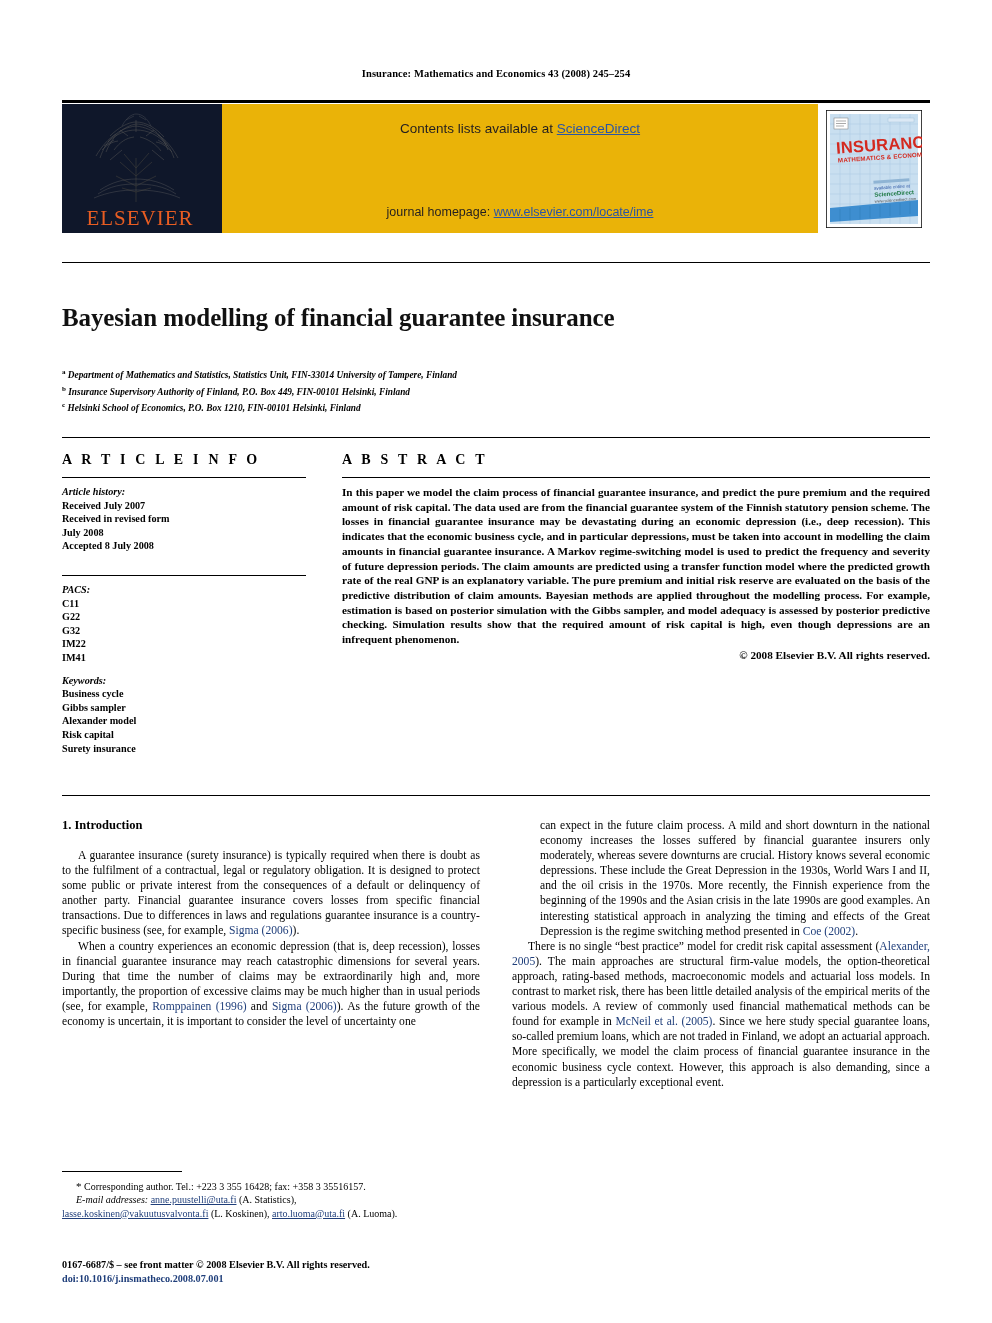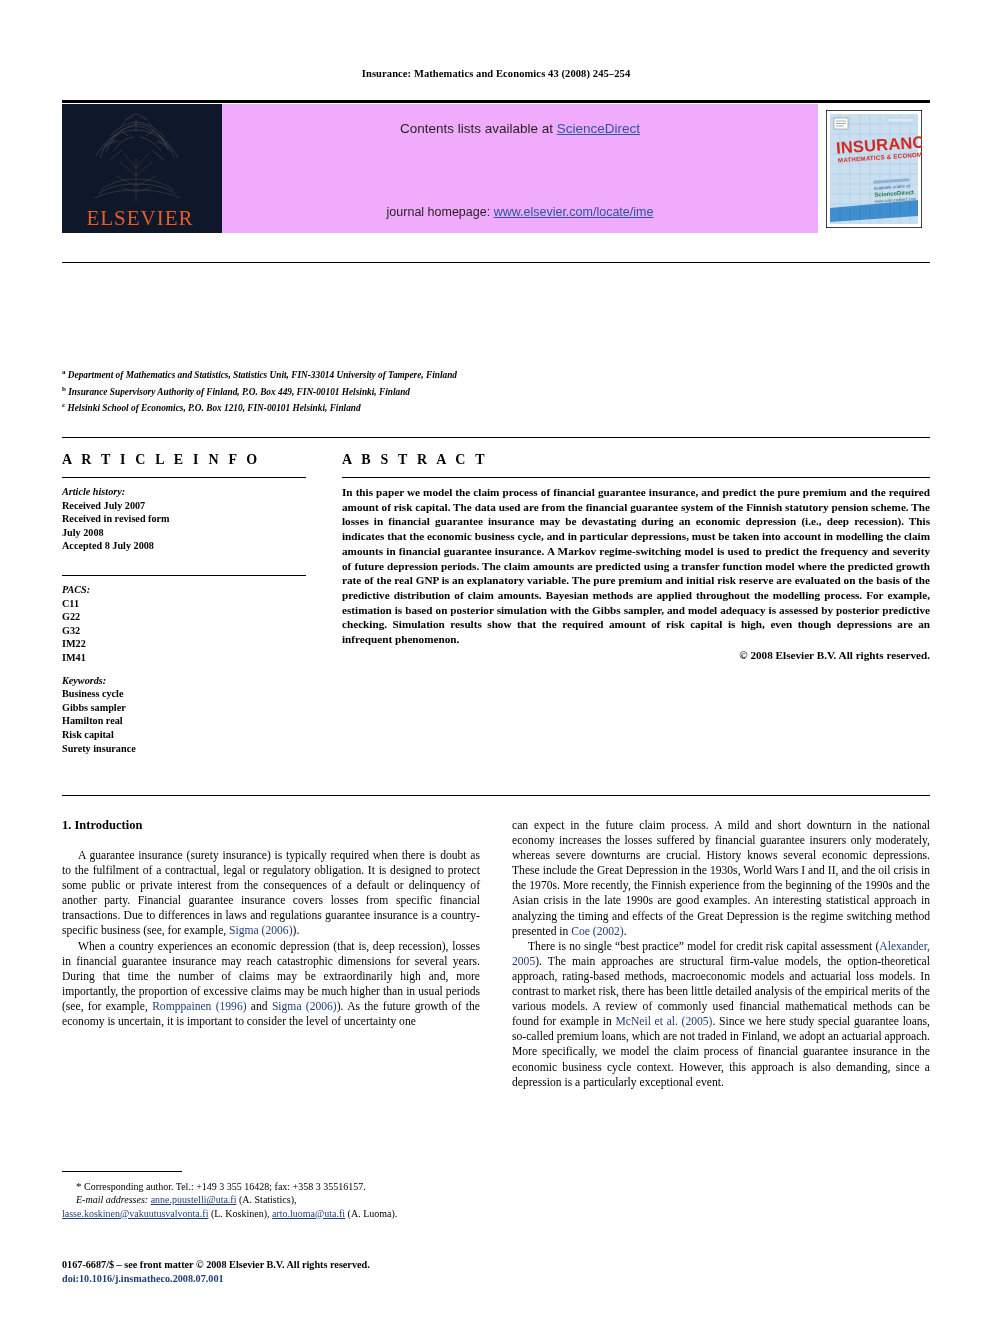"Contents lists available at" .banner-center { background: #f0abfc -> #eab308 }
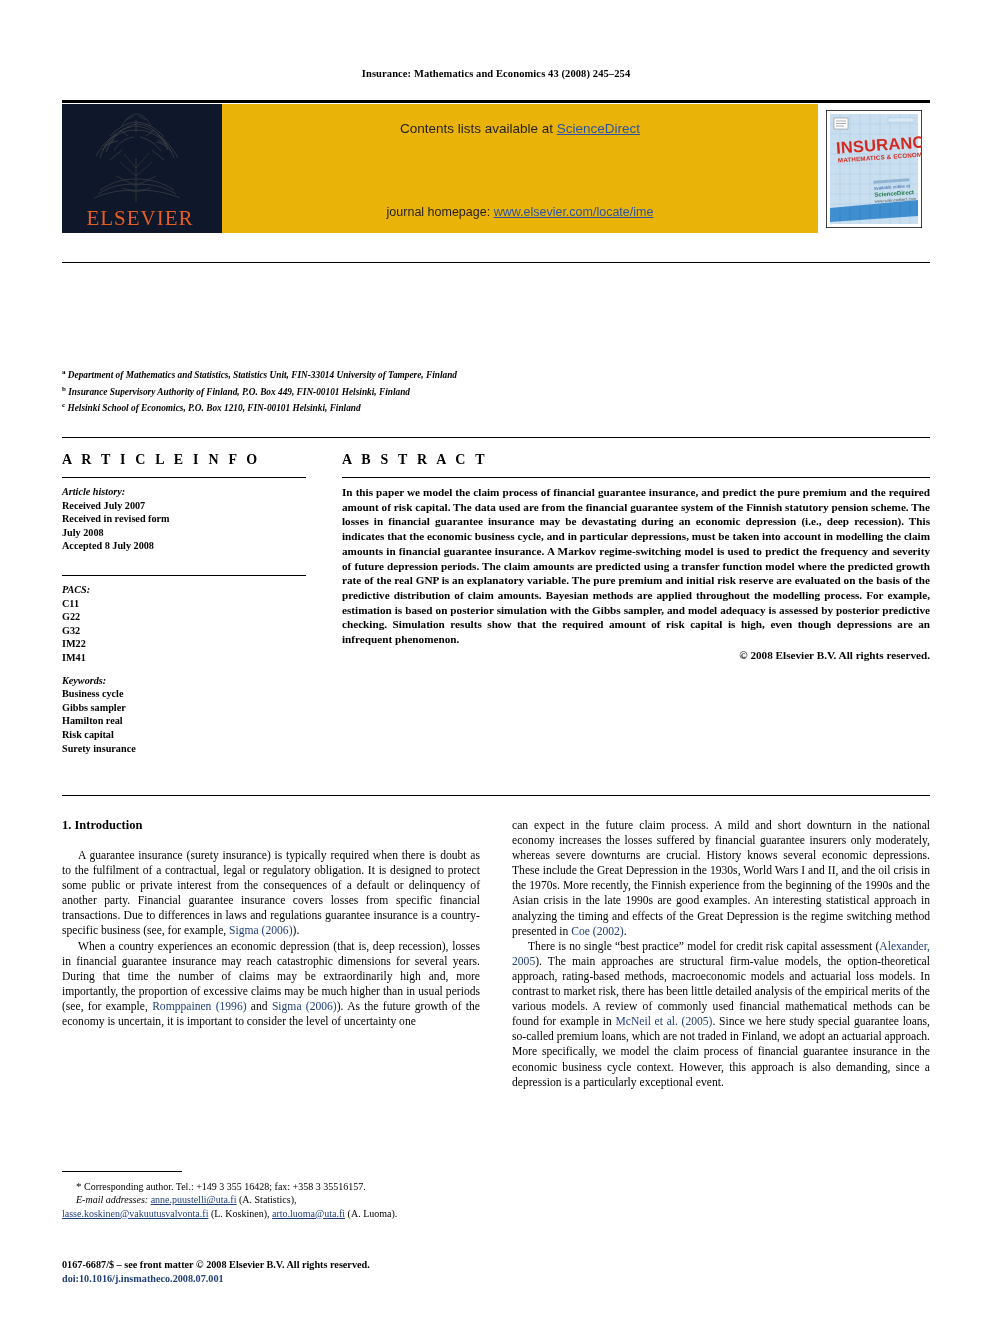"Bayesian modelling of financial" h1.art-title { html: none -> <h1>Bayesian modelling of financial guarantee insurance</h1> }
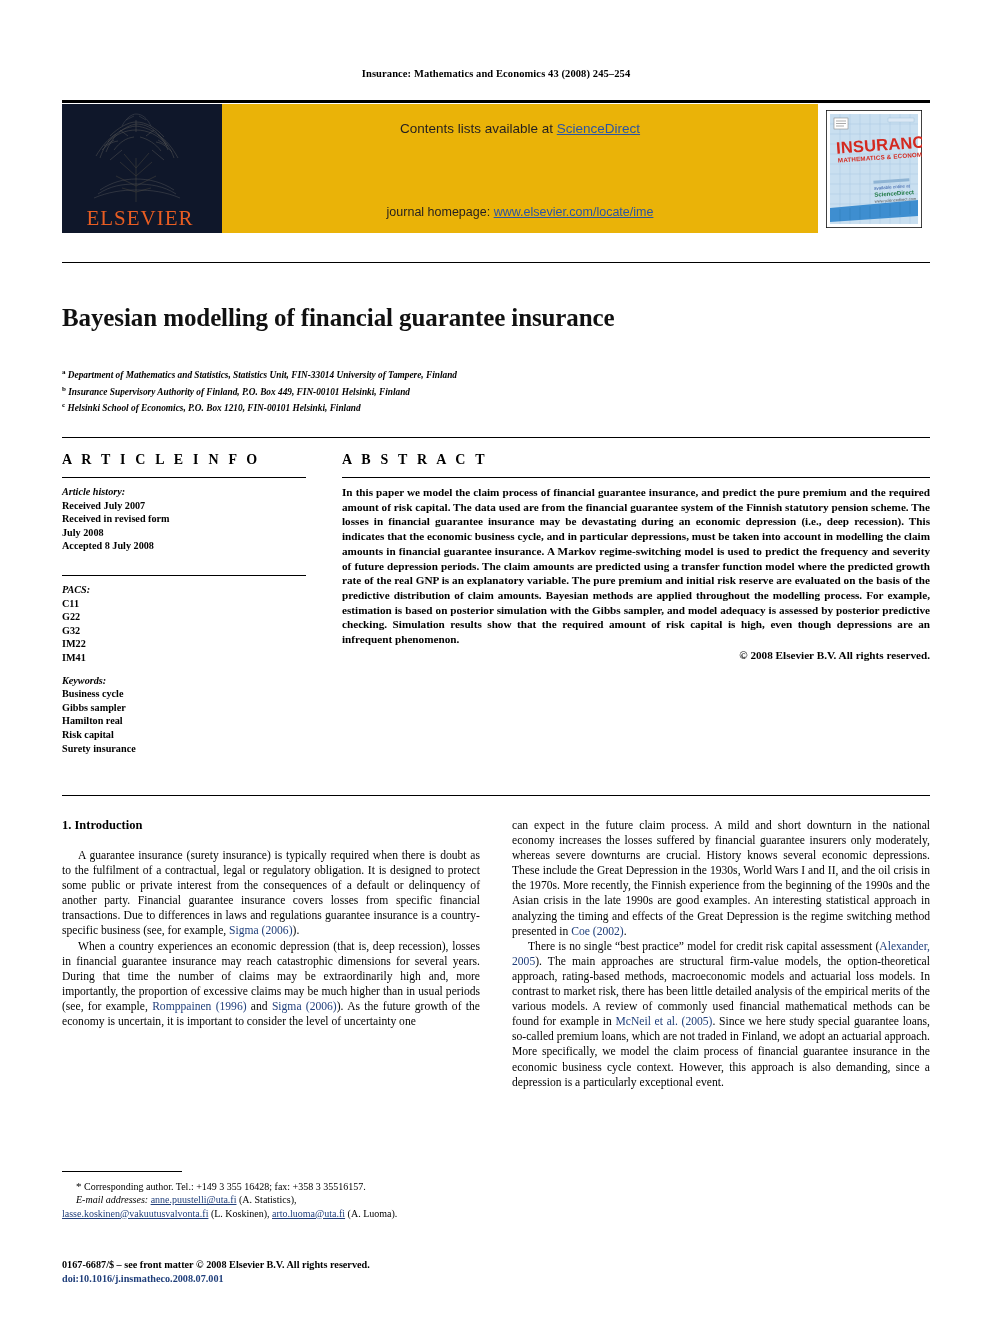"Hamilton real" div { text: Hamilton real -> Alexander model }
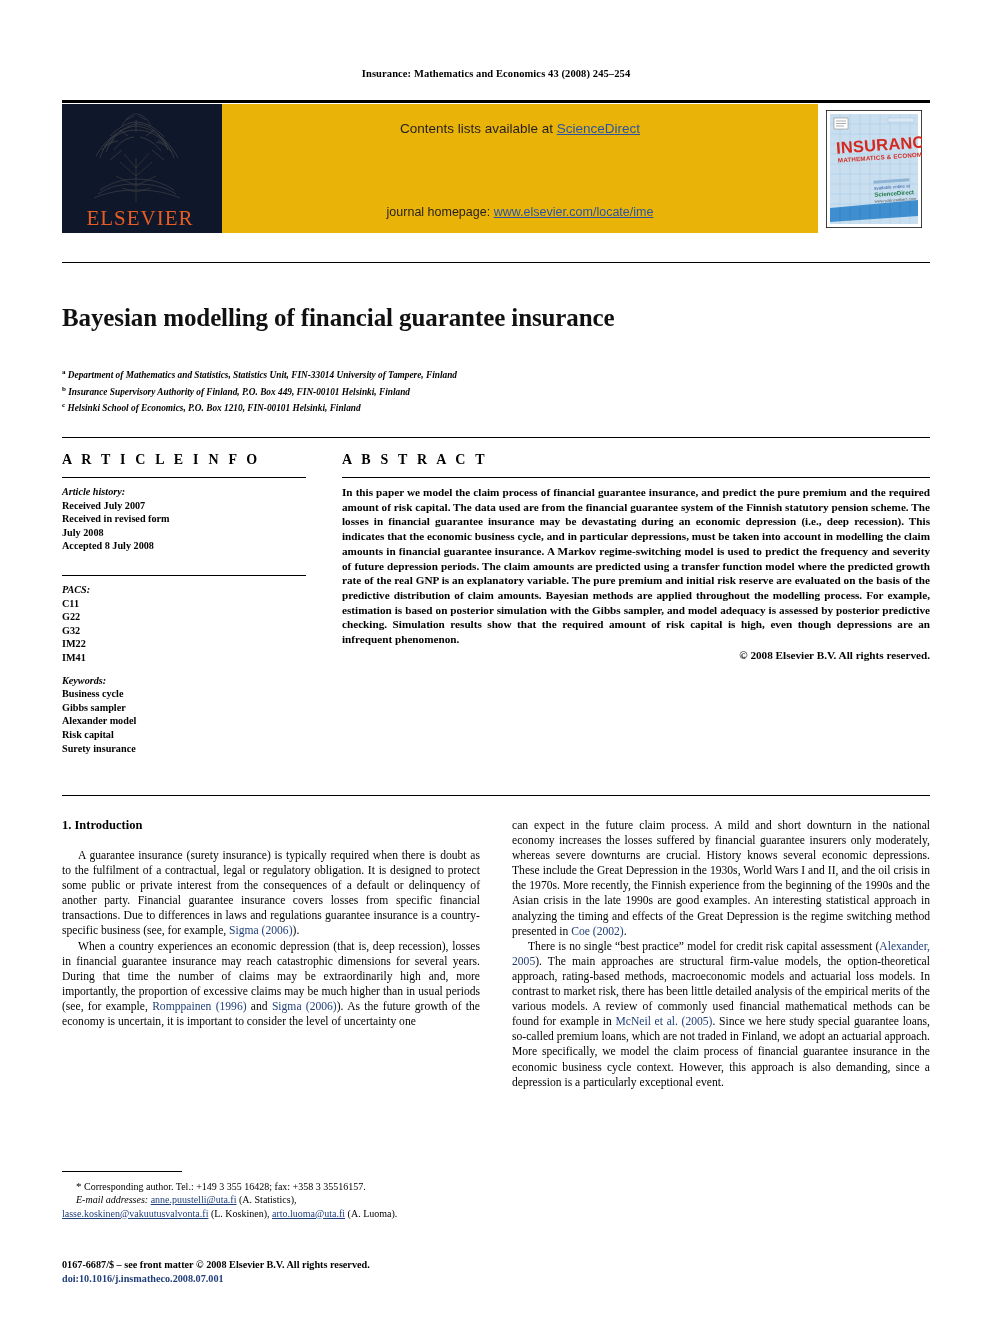"can expect in the future" .body-p.noindent { margin-left: none -> 28px }
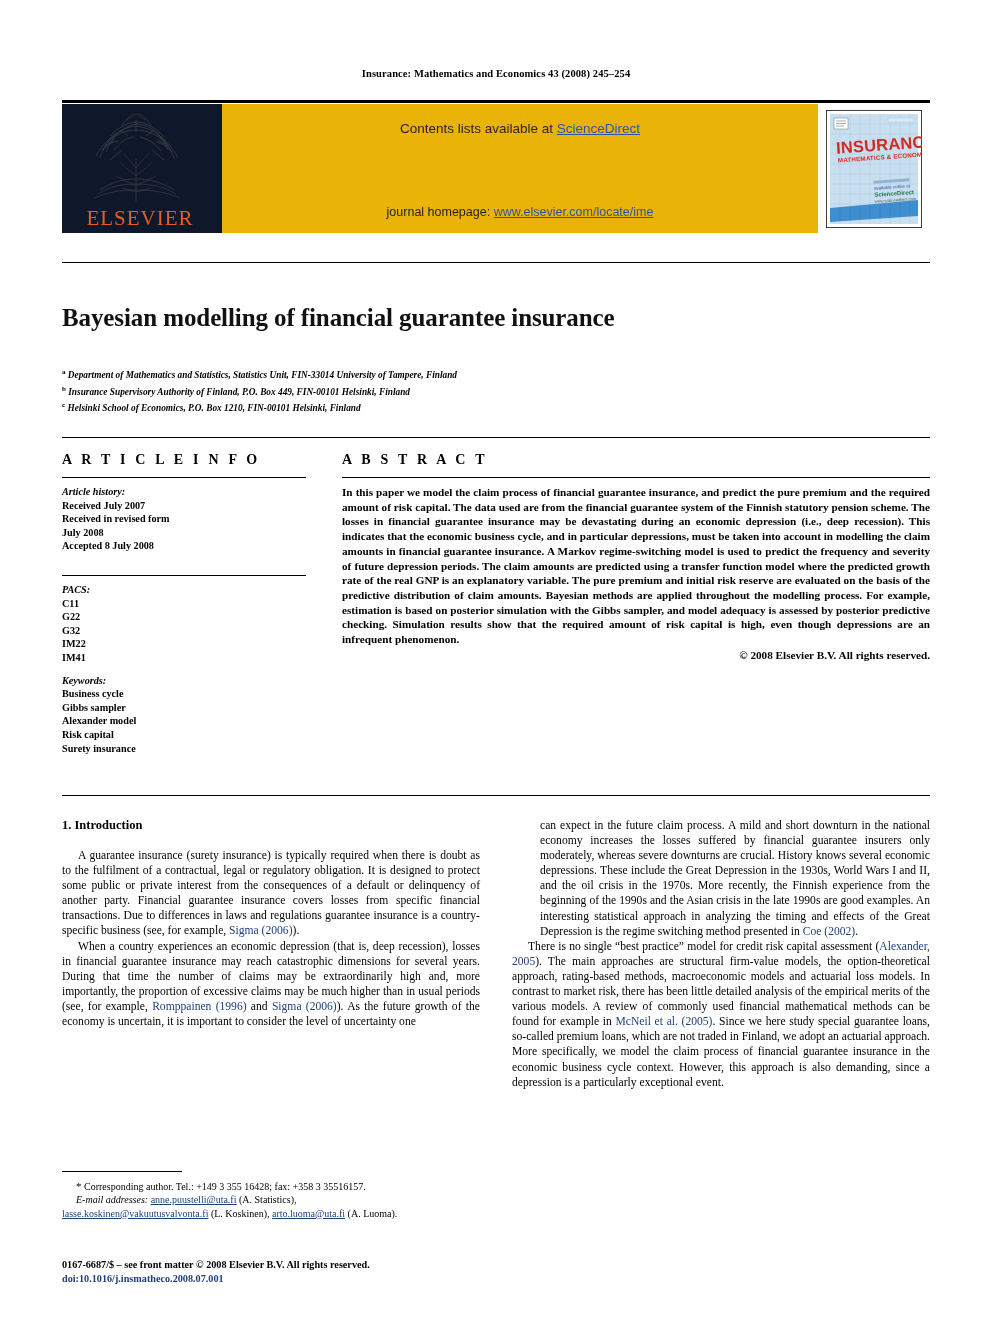"Corresponding author. Tel.: +149 3" span { text: +149 -> +223 }
